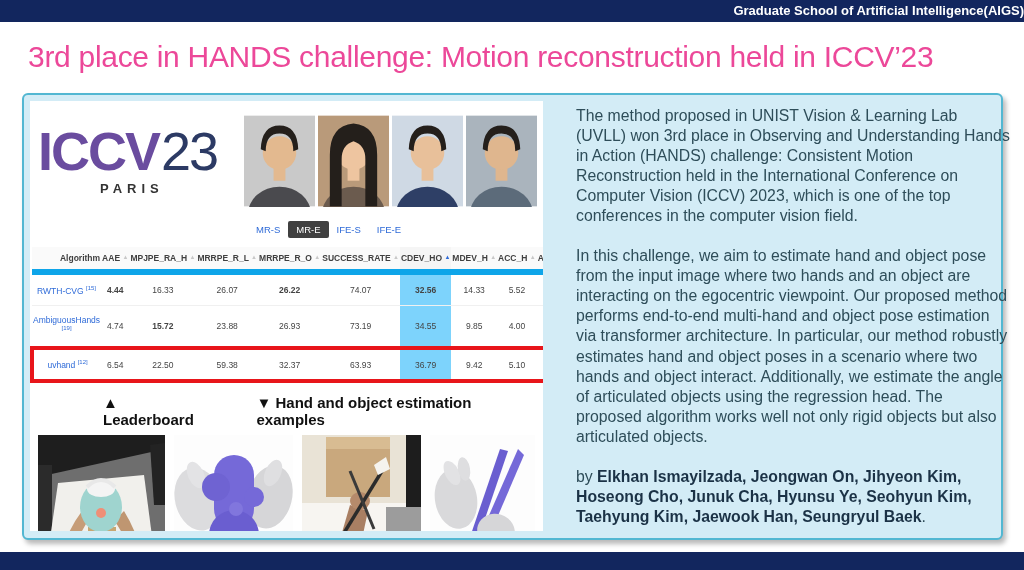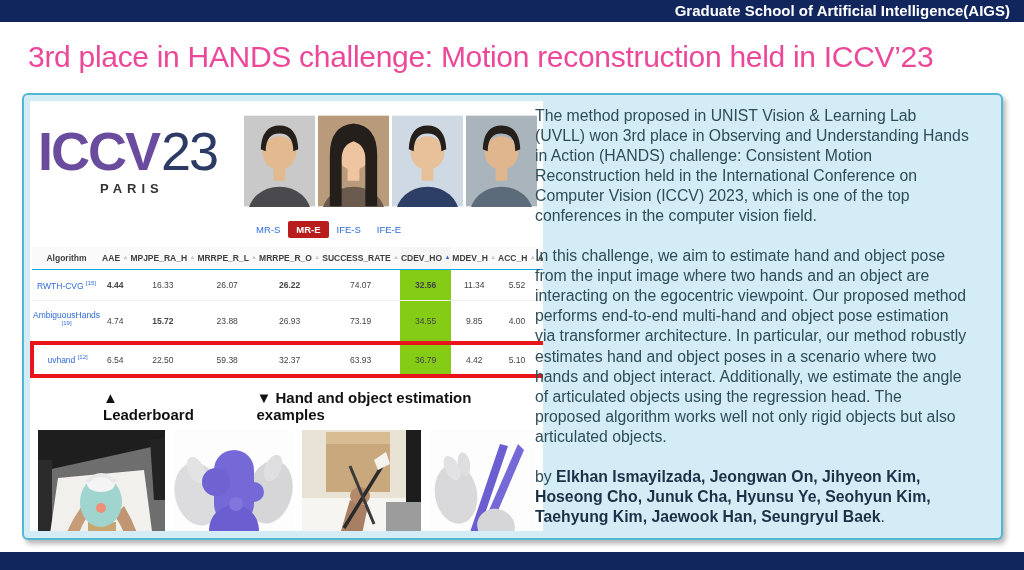"Graduate School of Artificial" .topbar { font-size: 15px -> 13px; padding-right: 14px -> none }
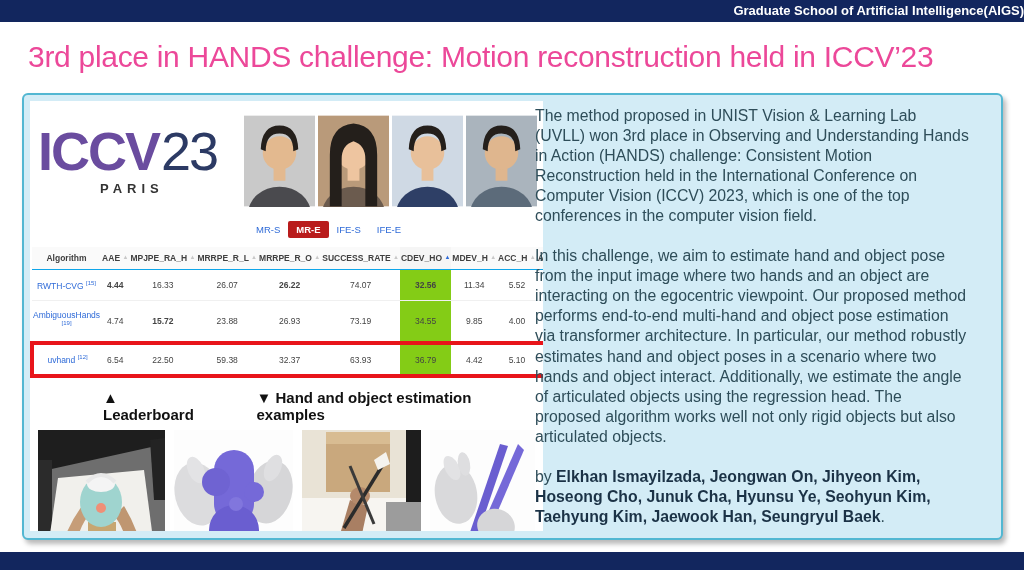"The method proposed in UNIST" .desc { left: 511px -> 552px }
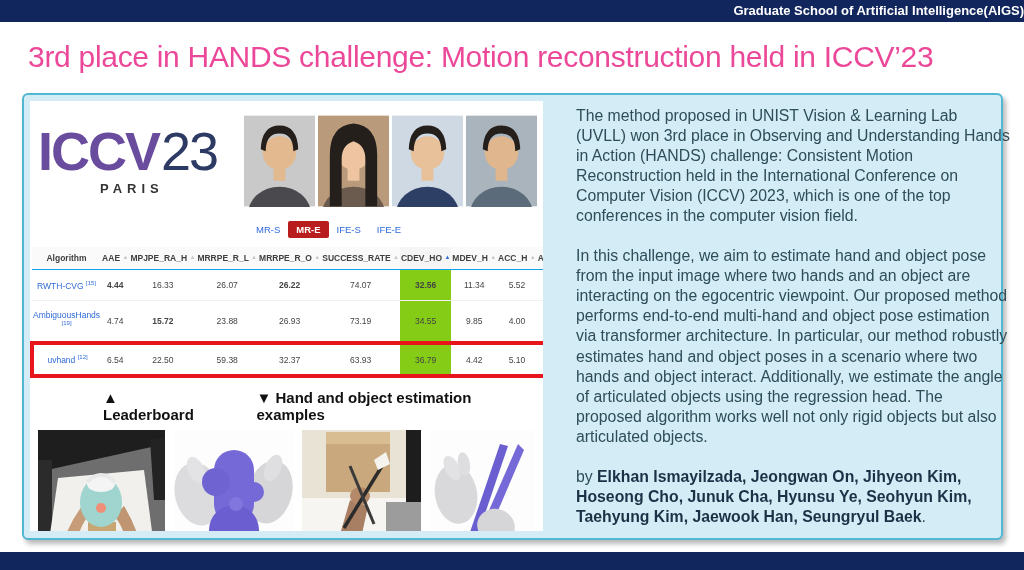"MR-E" .tab.active { background: #b91c1c -> #404040; font-weight: bold -> none }
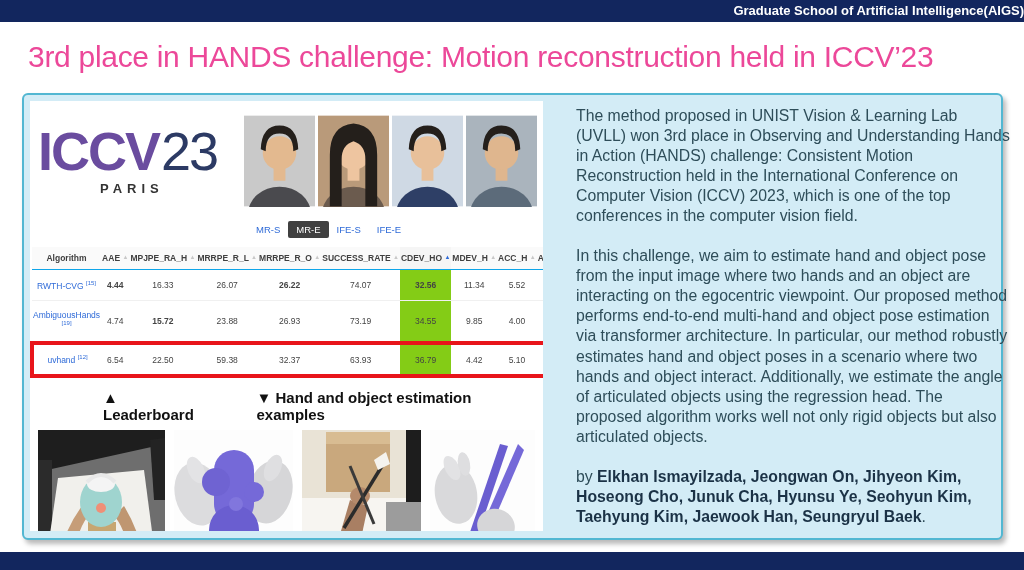"Algorithm" table.lb th { border-bottom: 1px solid #0ea5e9 -> 6px solid #0ea5e9; text-align: none -> right }
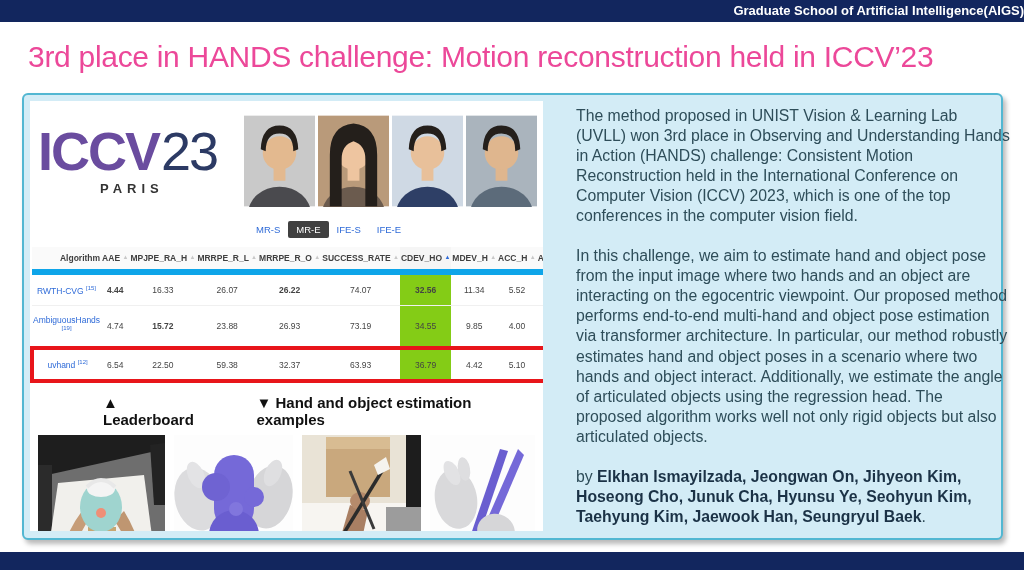"32.56" table.lb td.sorted { background: #84cc16 -> #7dd3fc }
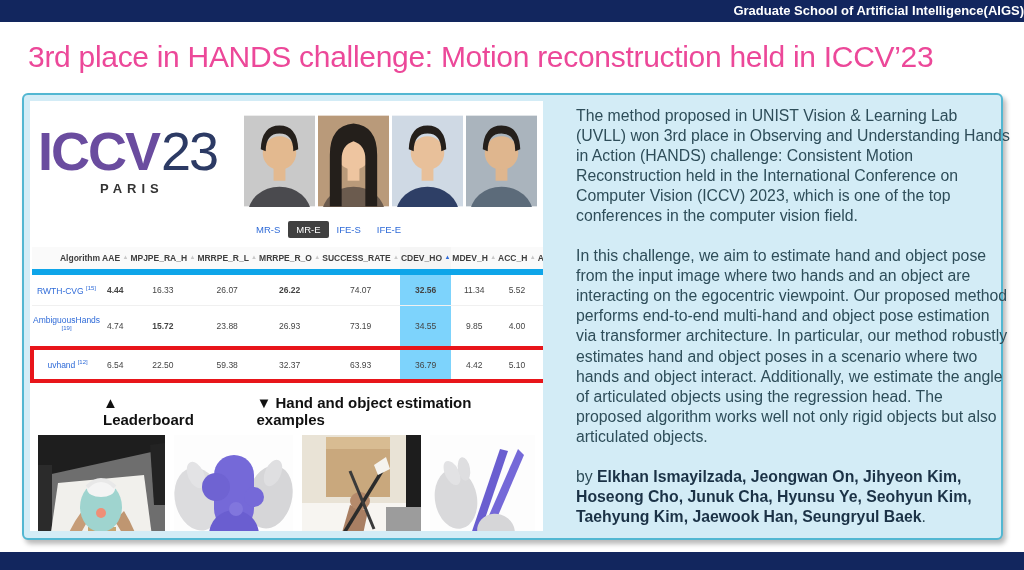"11.34" td { text: 11.34 -> 14.33 }
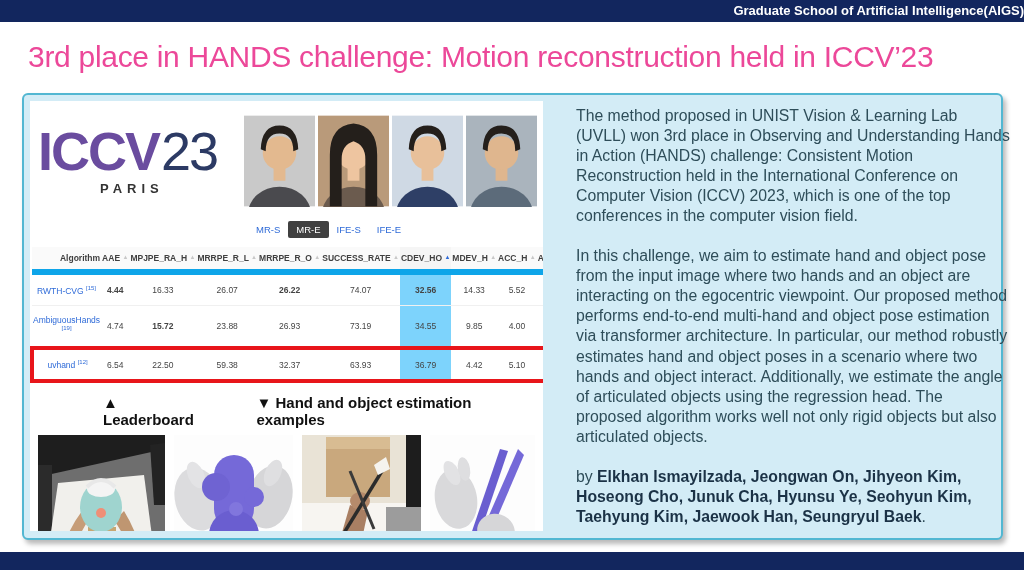"4.42" td { text: 4.42 -> 9.42 }
